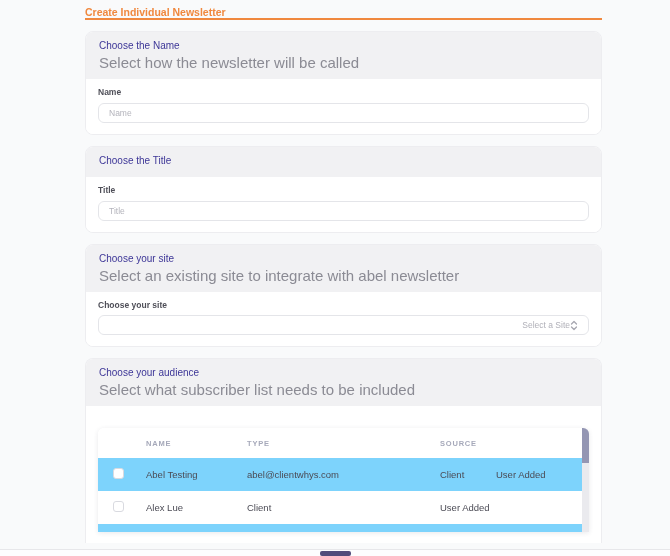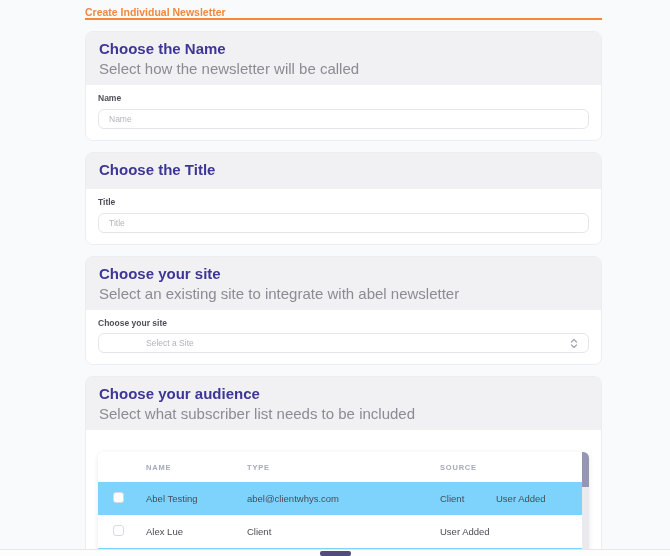"Choose the Name" .card-heading { font-size: 15px -> 10px; font-weight: 700 -> 400 }
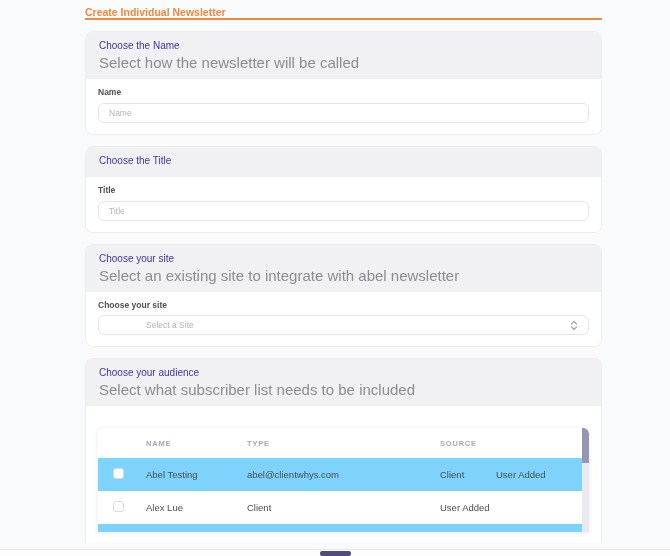"Select a Site" .select-box { justify-content: space-between -> flex-end }
